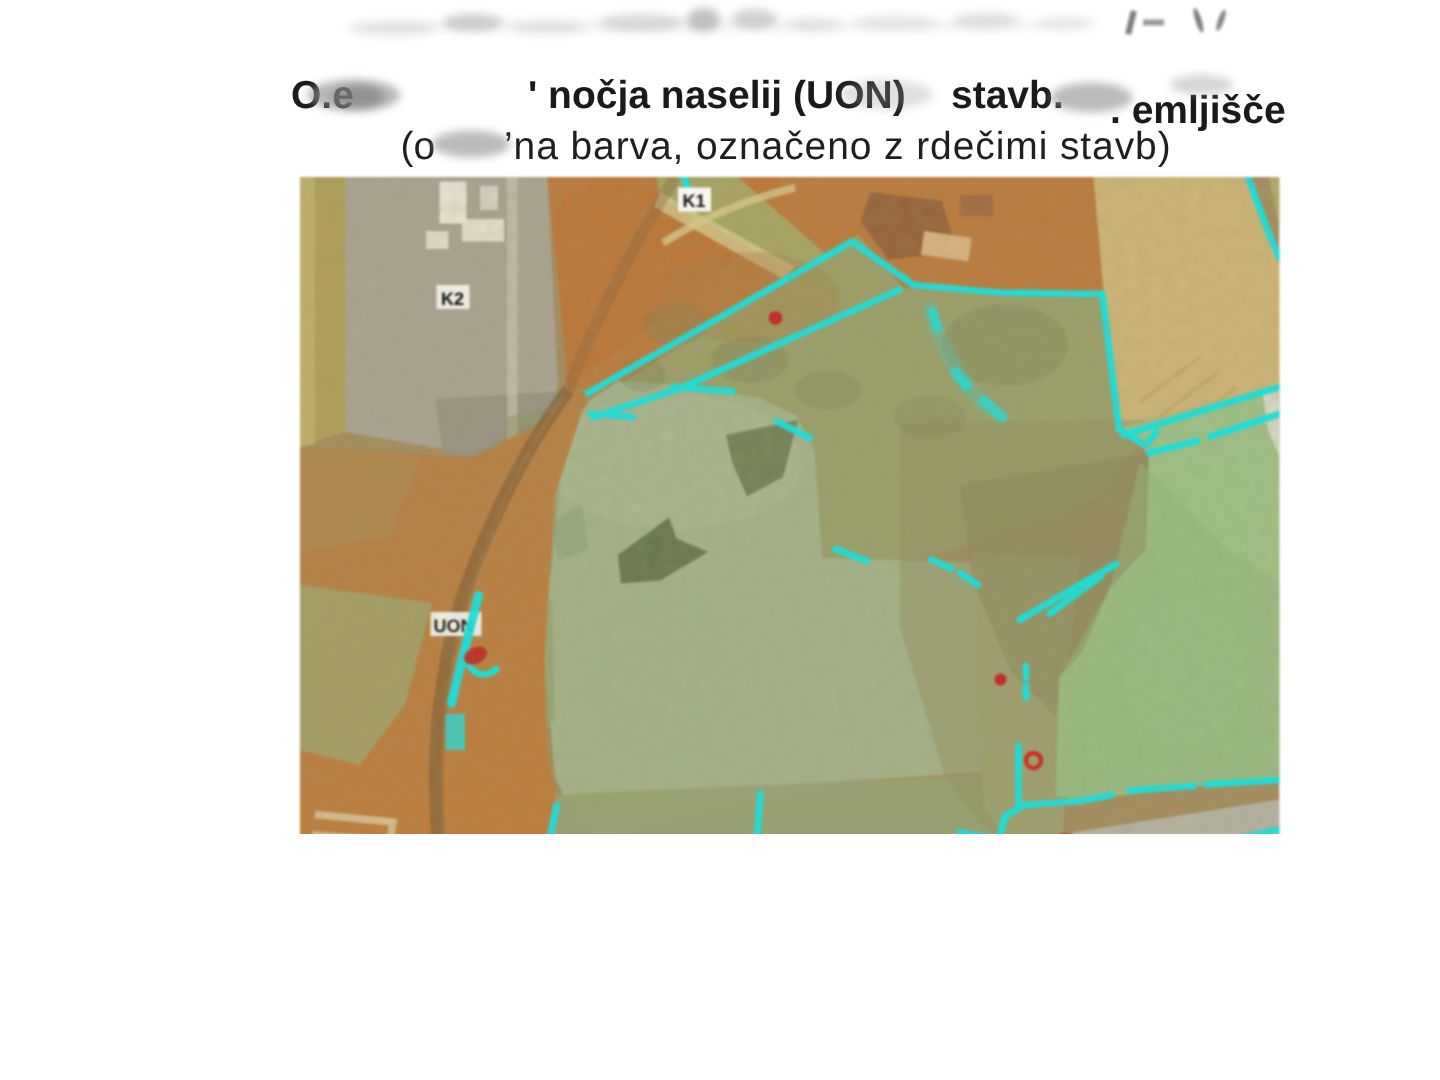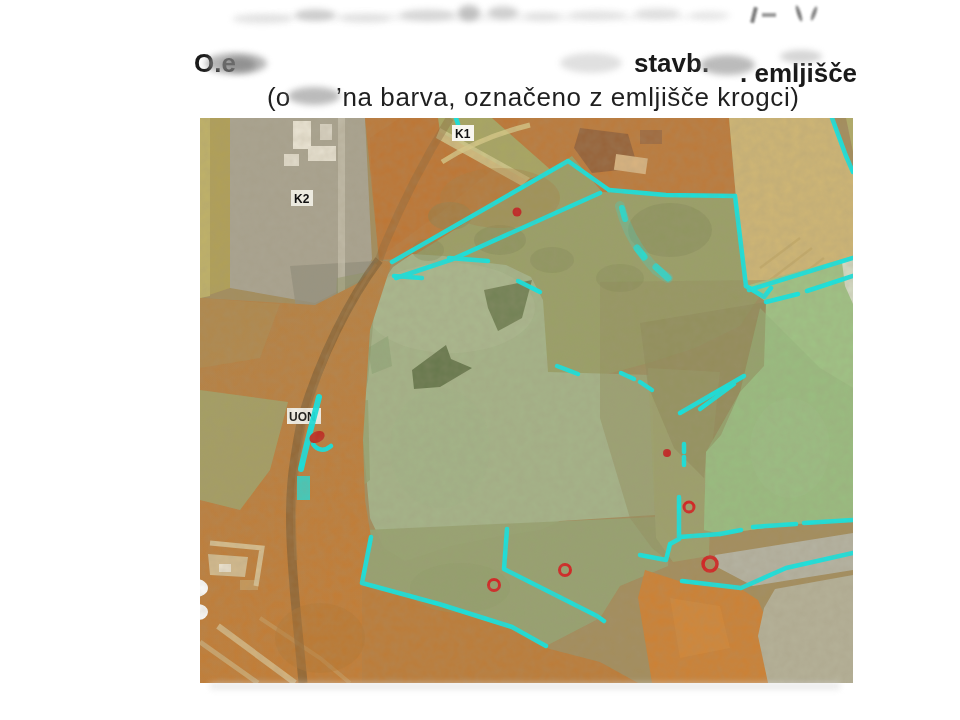"O.e" #page { height: 720px -> 556px }
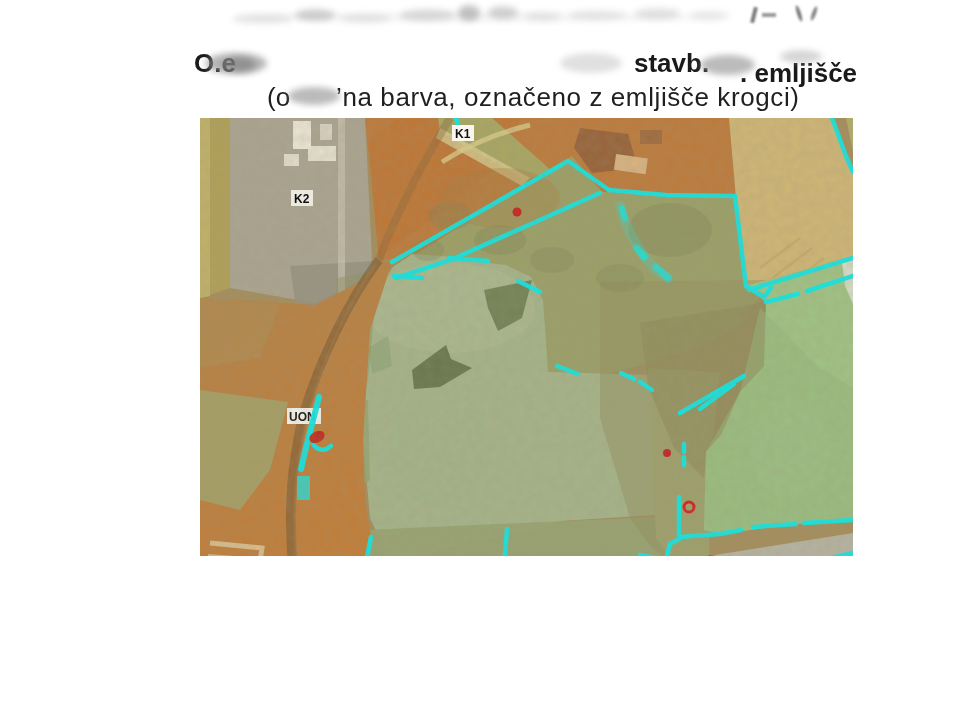"ʹ nočja naselij (UON)" div.t1 { html: none -> <div>ʹ nočja naselij (UON)</div> }
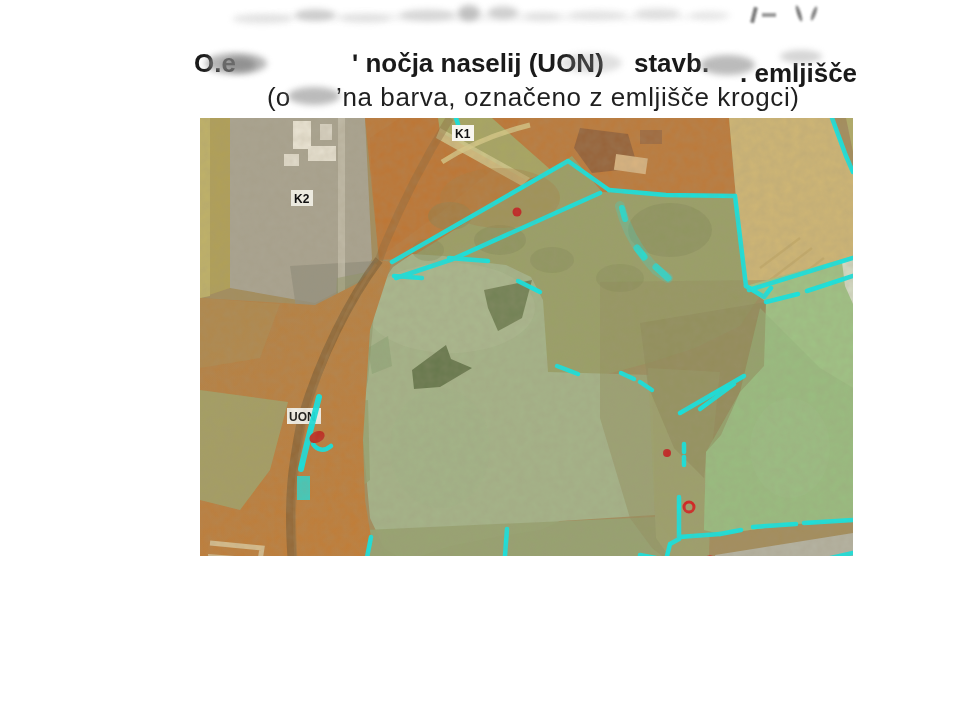"’na barva, označeno z emljišče" div.t2 { text: emljišče krogci -> rdečimi stavb }
